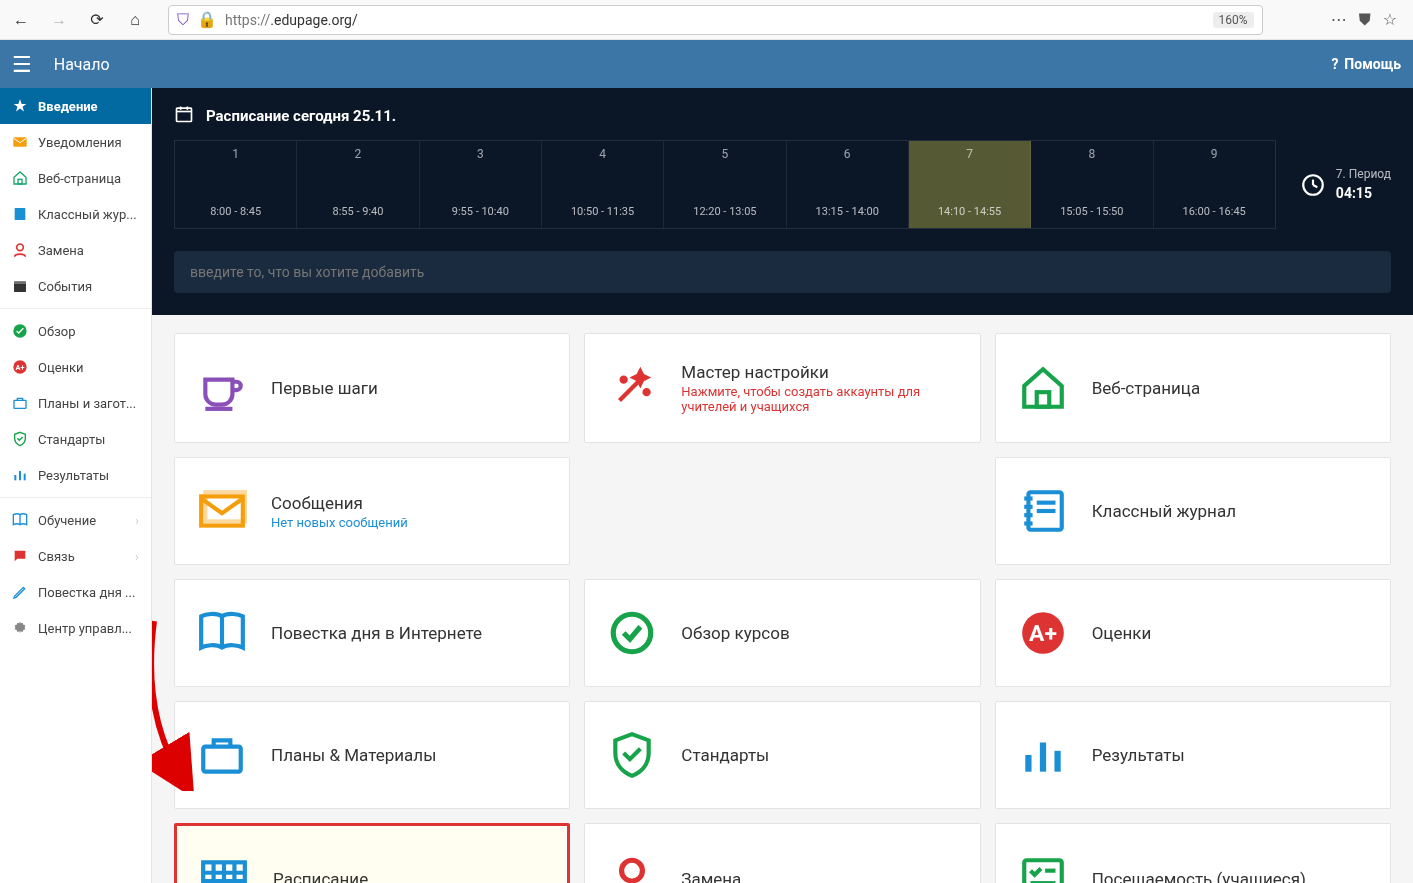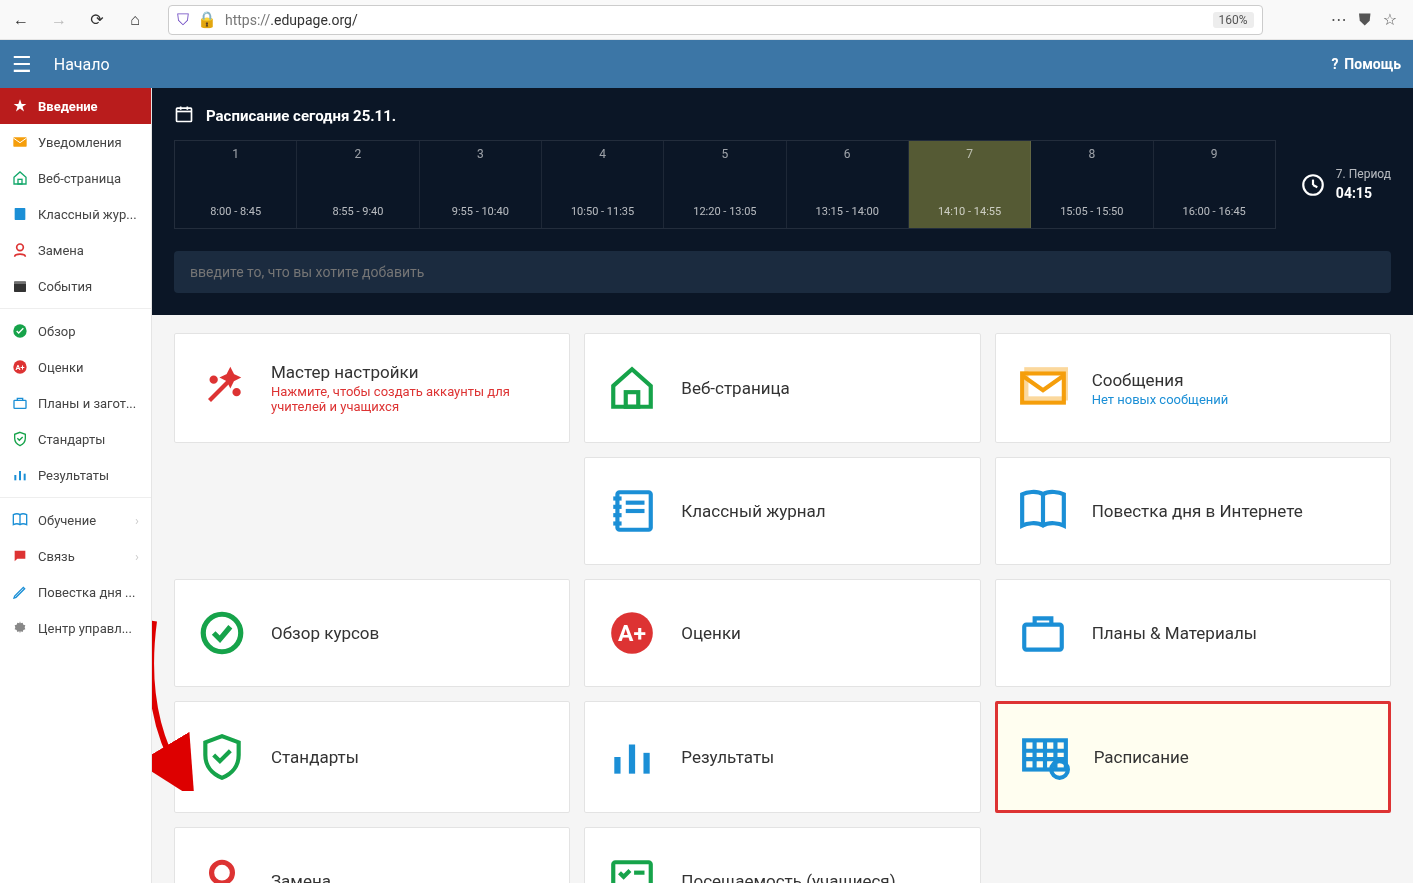"Введение" .sidebar-item.active { background: #b91c1c -> #0369a1 }
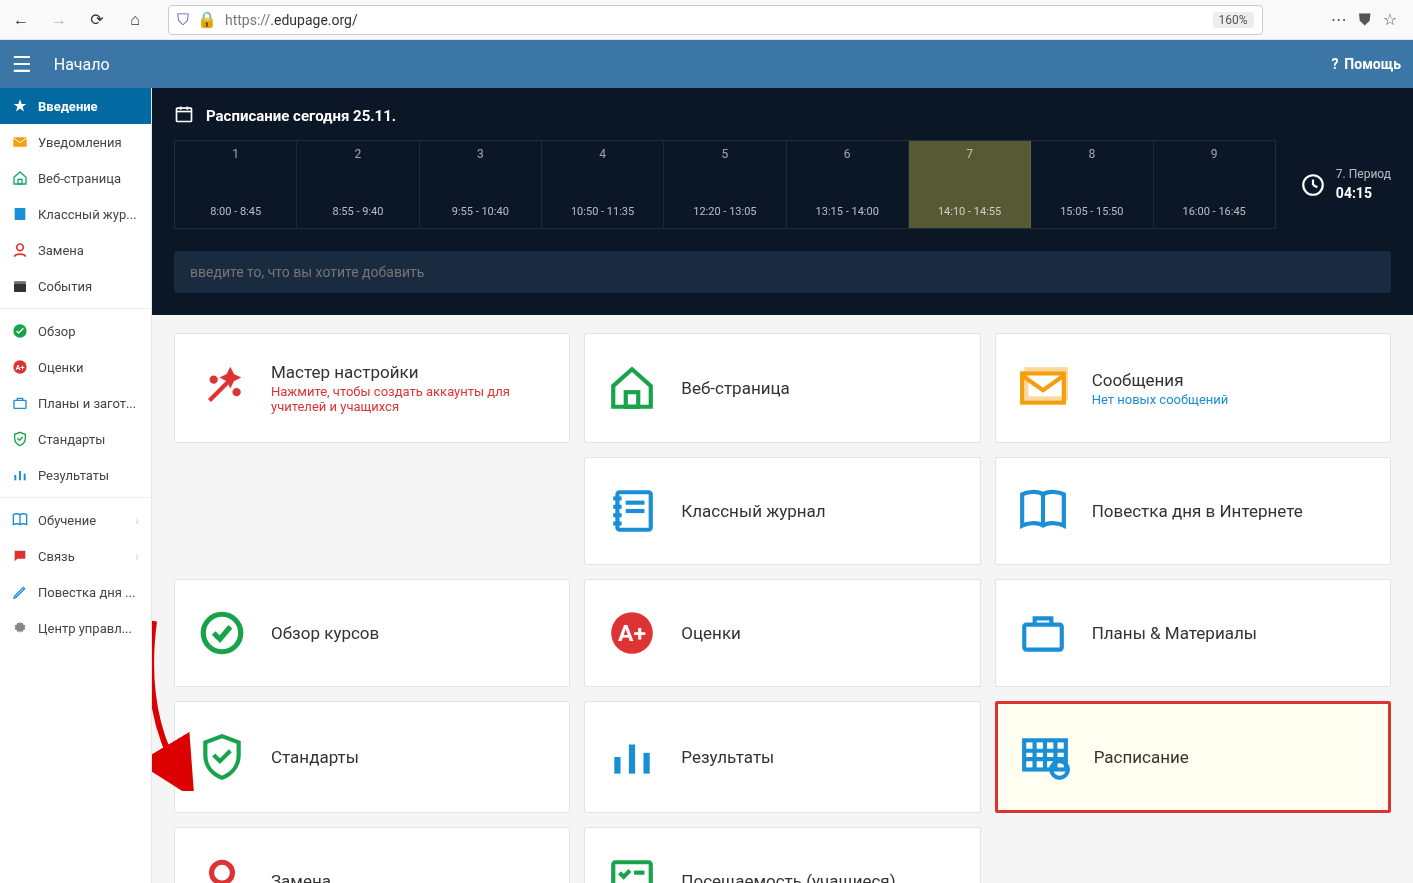"Первые шаги" div.tile { html: none -> <div> <div><svg> <path></path> <path></path> <line></line> </svg></div> <div> <div>Первые шаги</div> </div> </div> }
